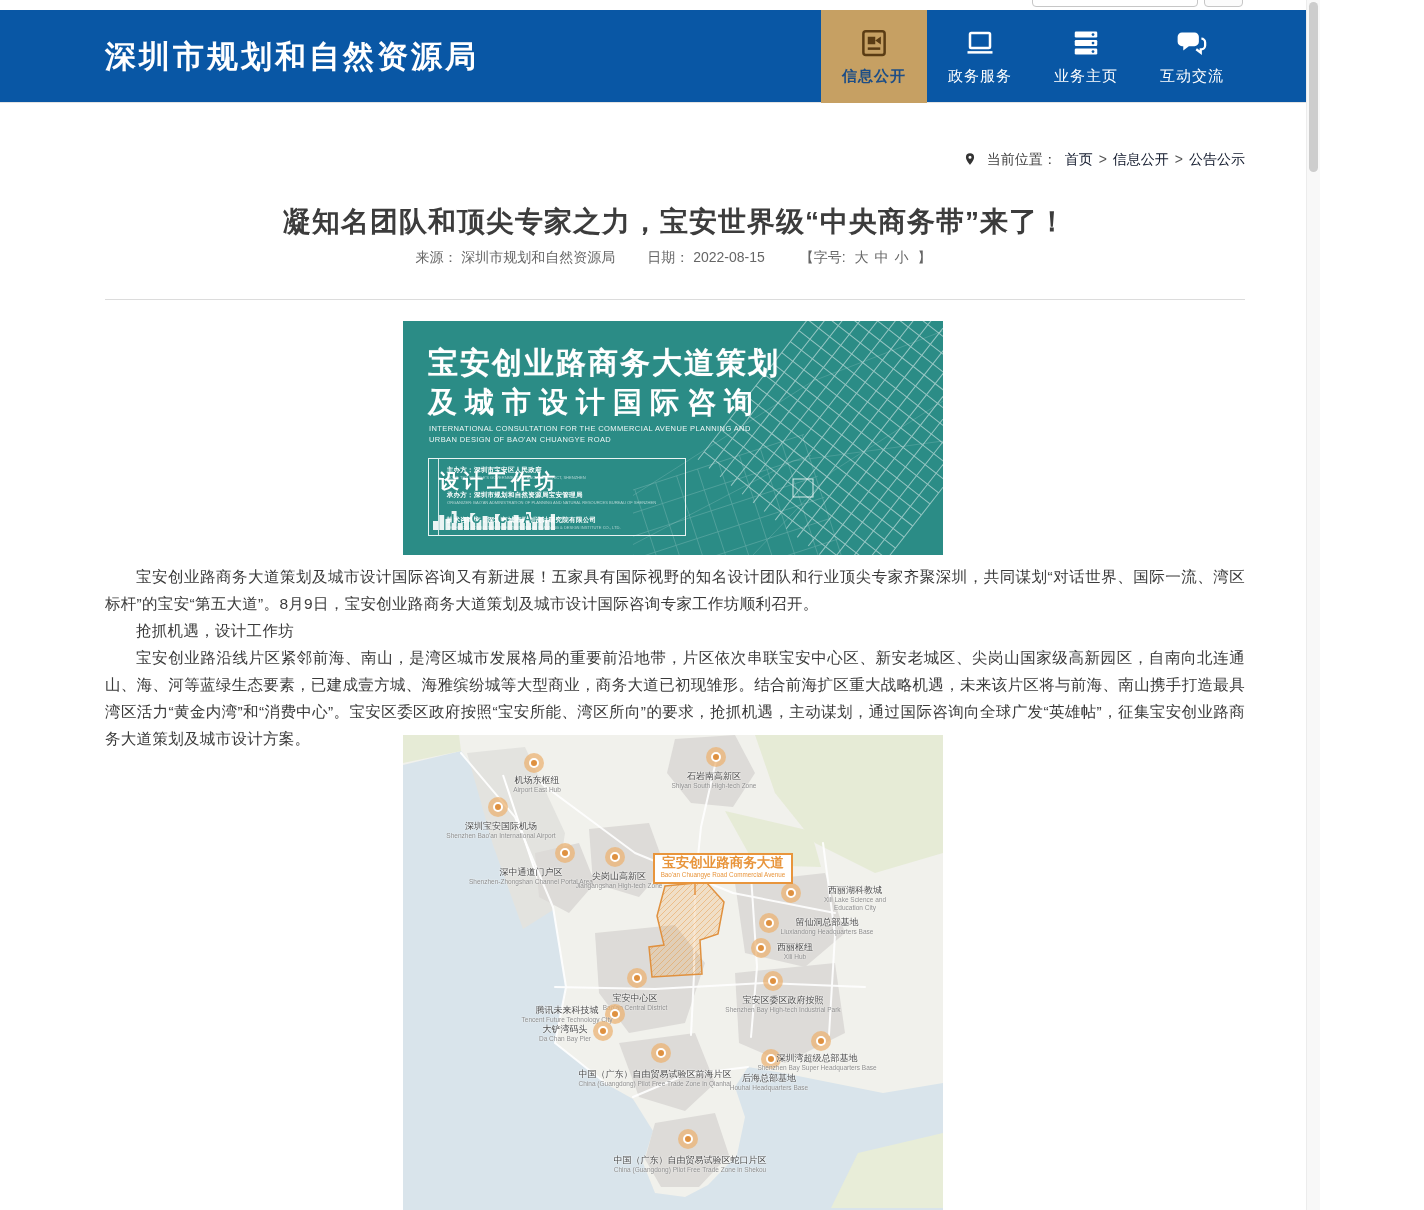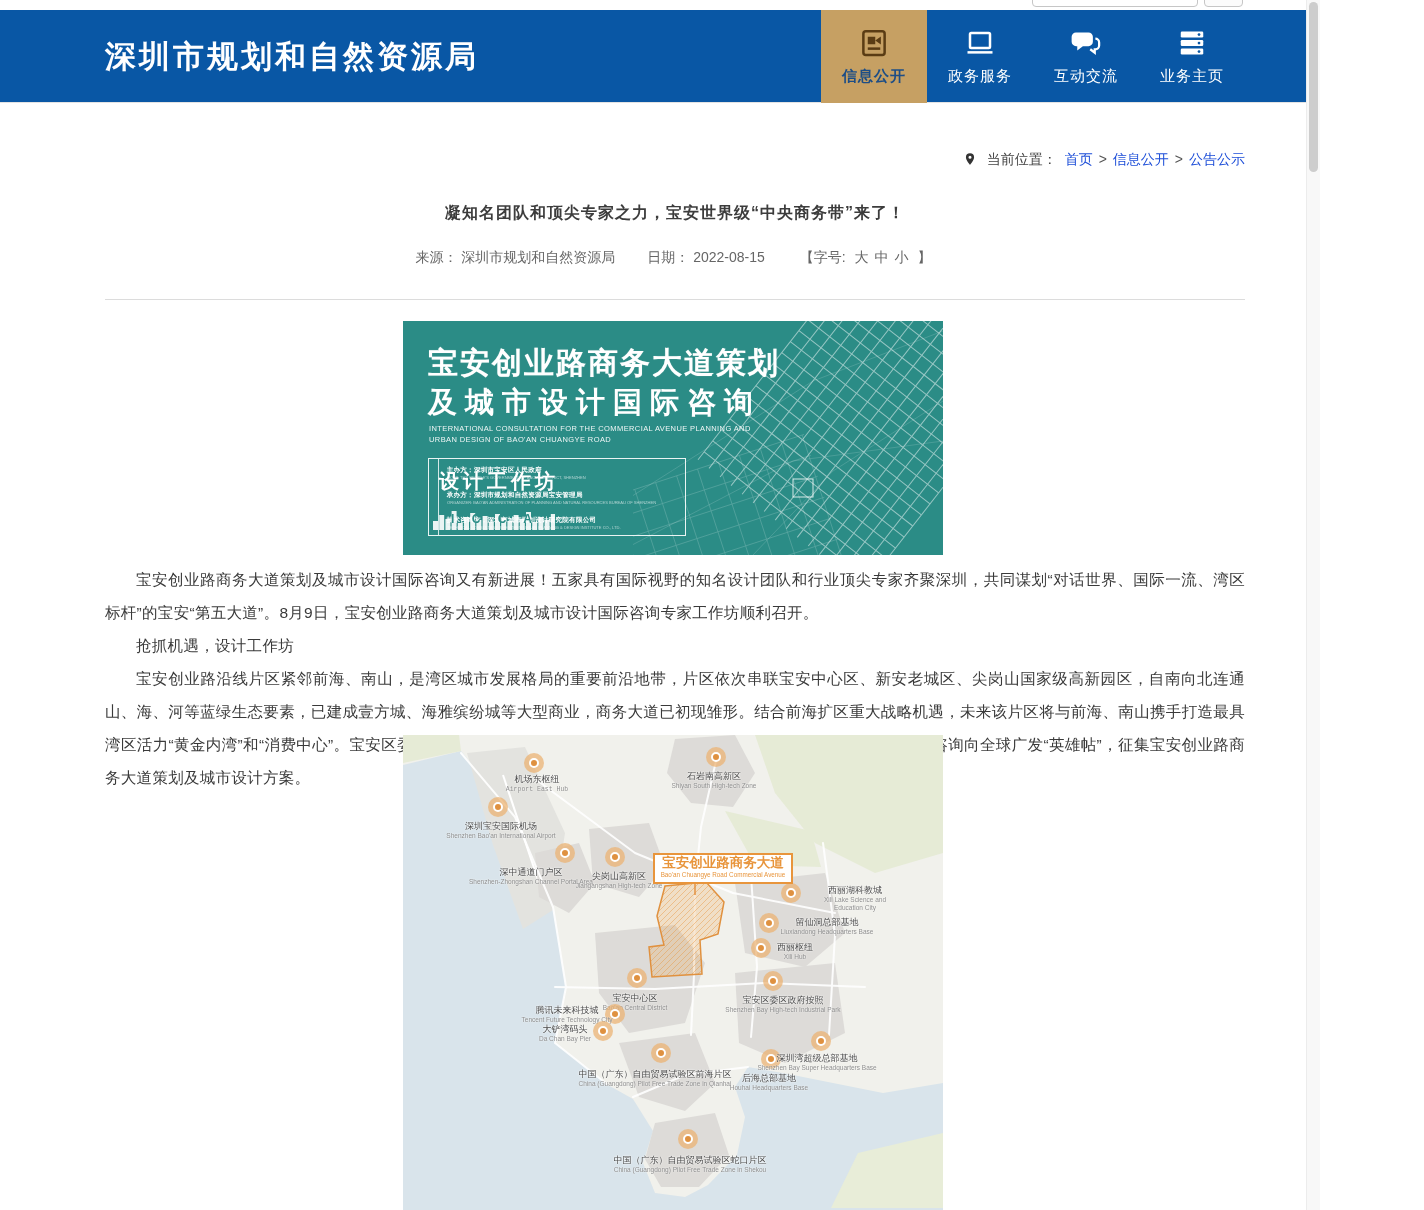"互动交流" div.nav-tab { order: before "业务主页" -> after "业务主页" }
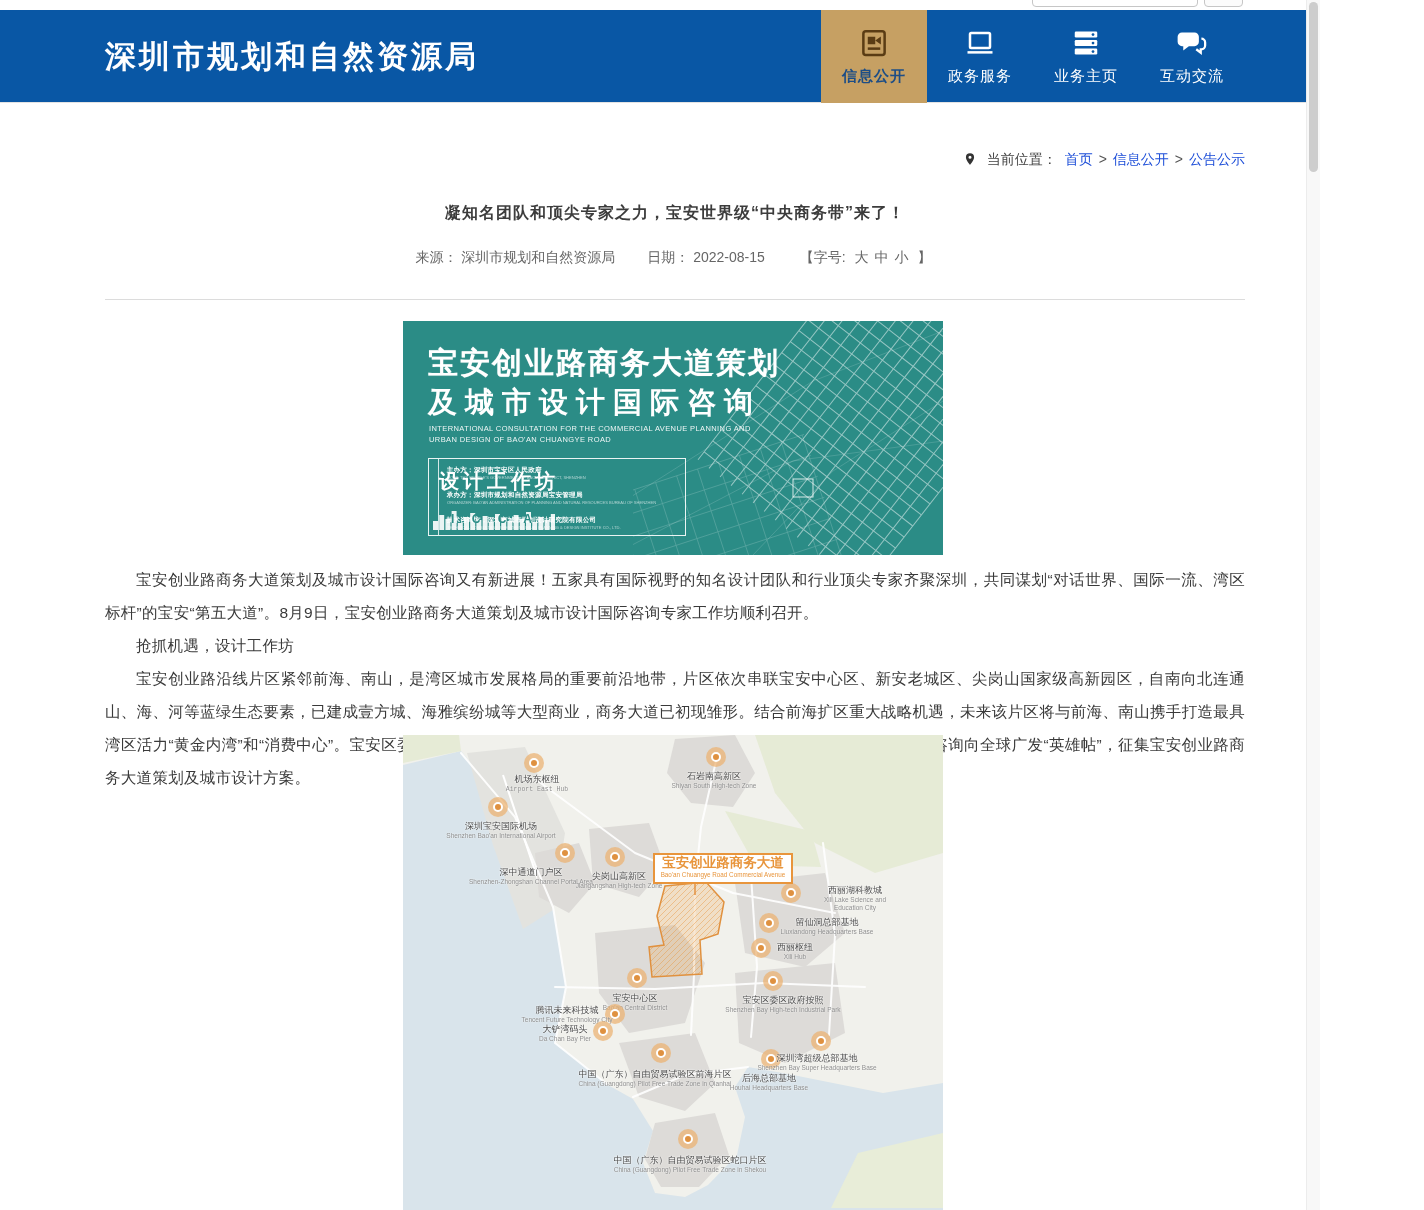"首页" .crumb a { color: #1d4ed8 -> #0f172a }
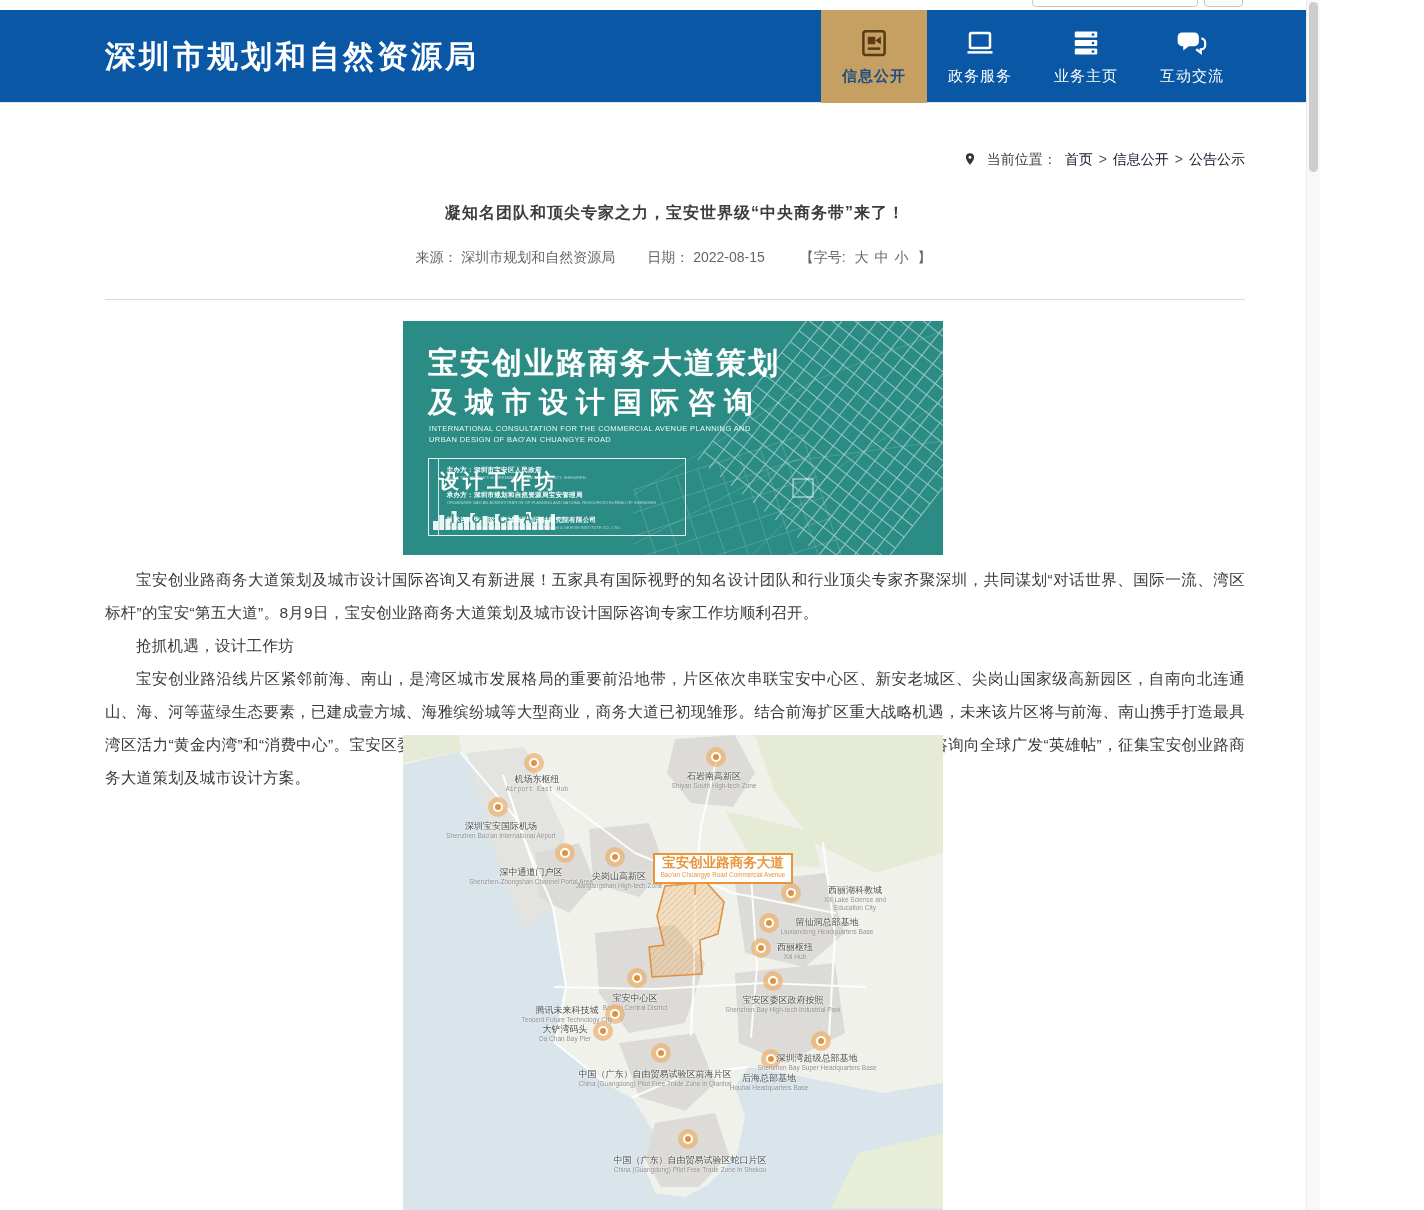"凝知名团队和顶尖专家之力，宝安世界级“中央商务带”来了！" .art-title { font-size: 16px -> 28px }
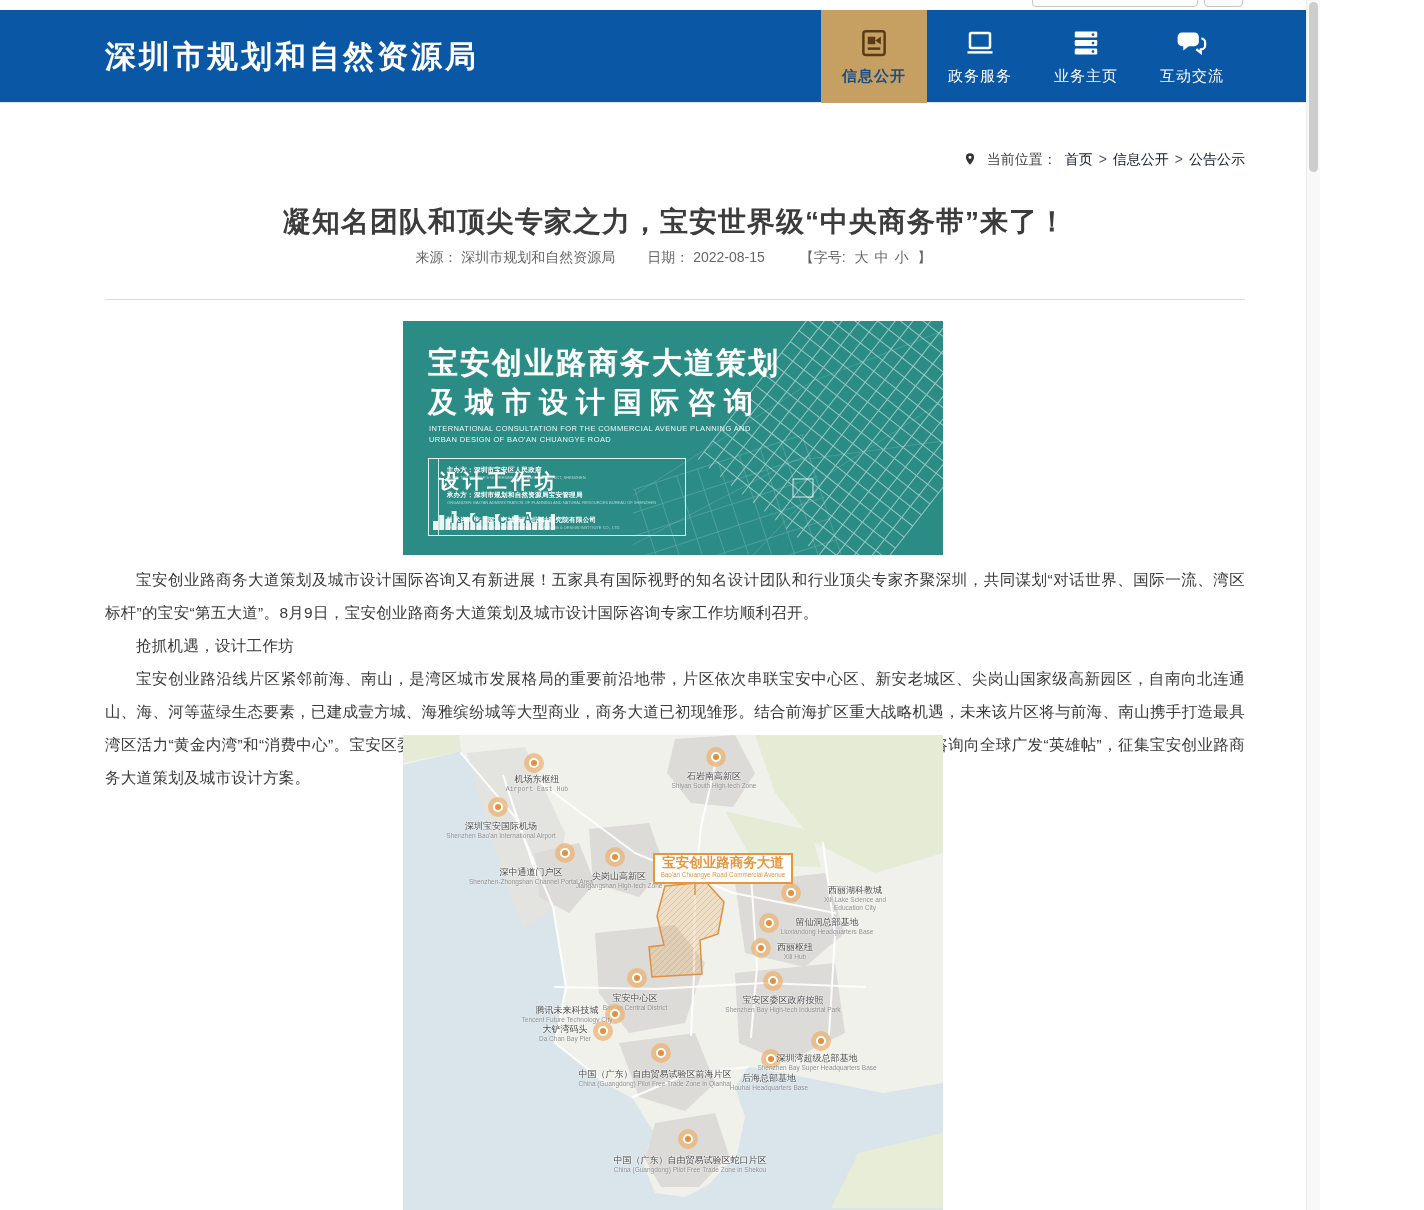"宝安创业路商务大道策划及城市设计国际咨询又有新进展！五家具有国际视野的知名设计团" .art-body { line-height: 33px -> 27px }
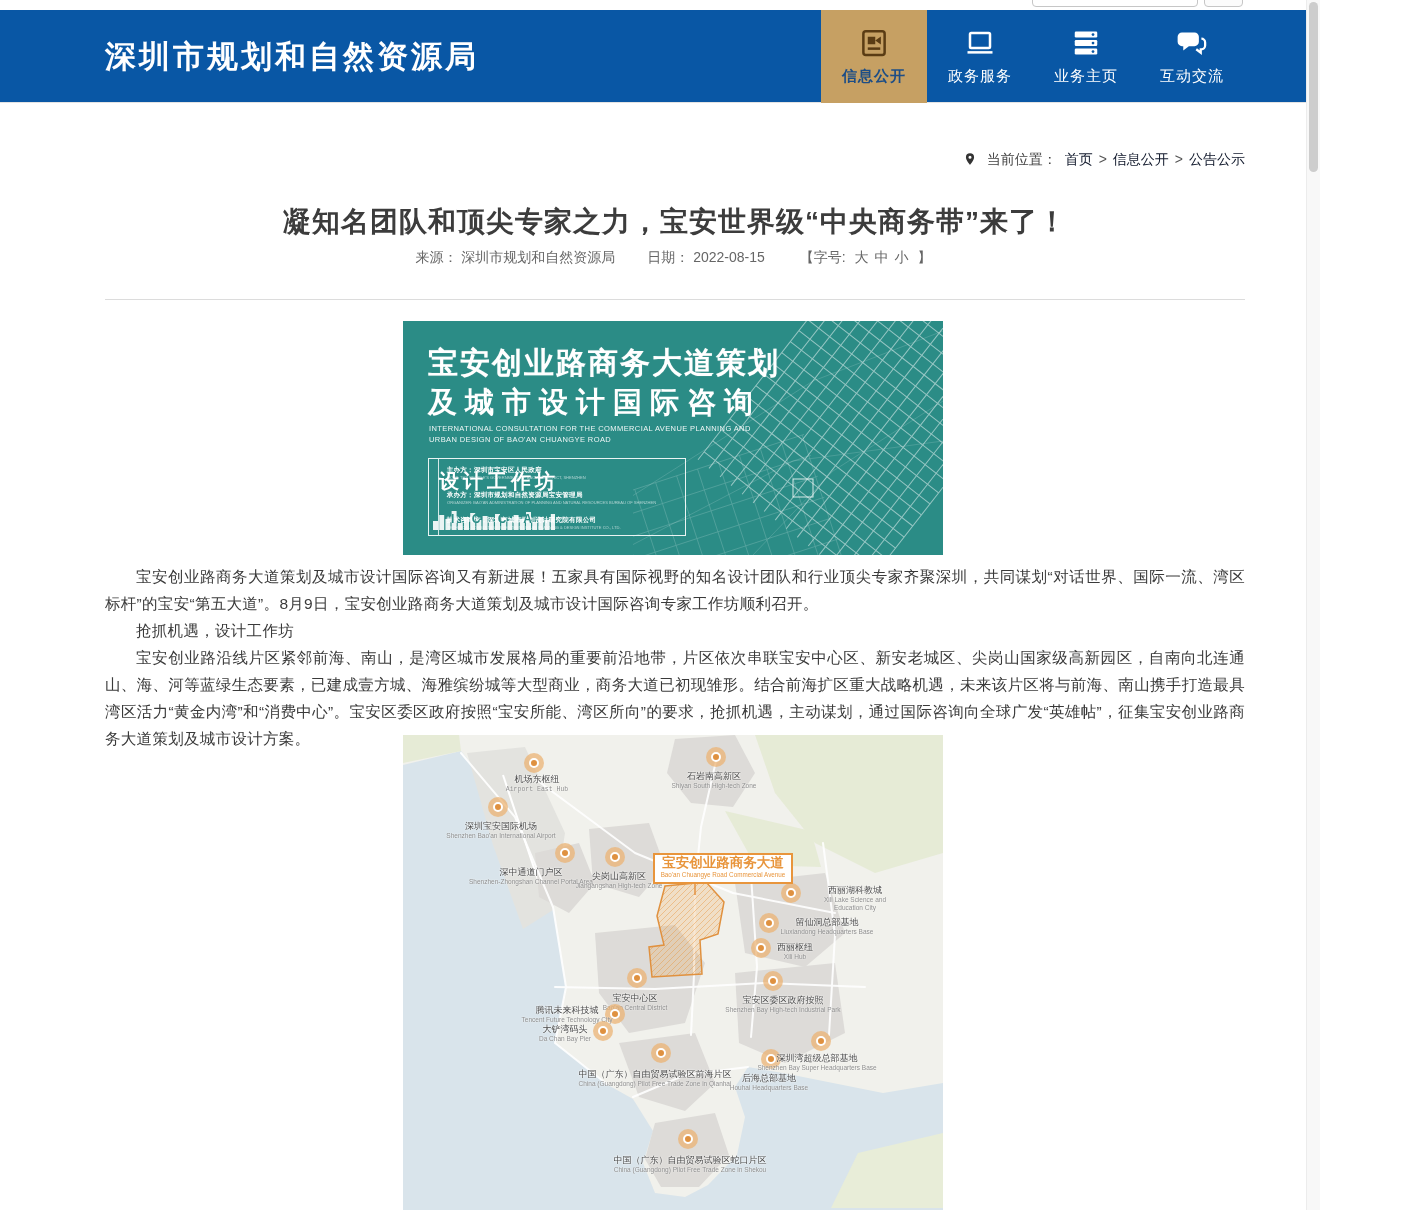"机场东枢纽" div.mk-label { font-family: Liberation Mono, monospace -> none }
